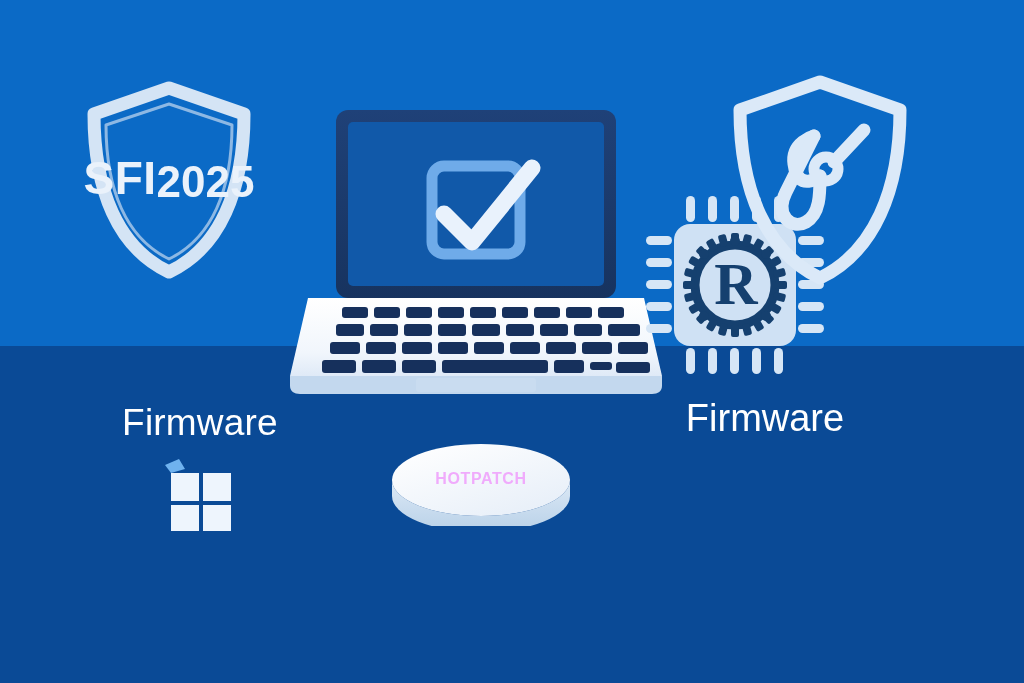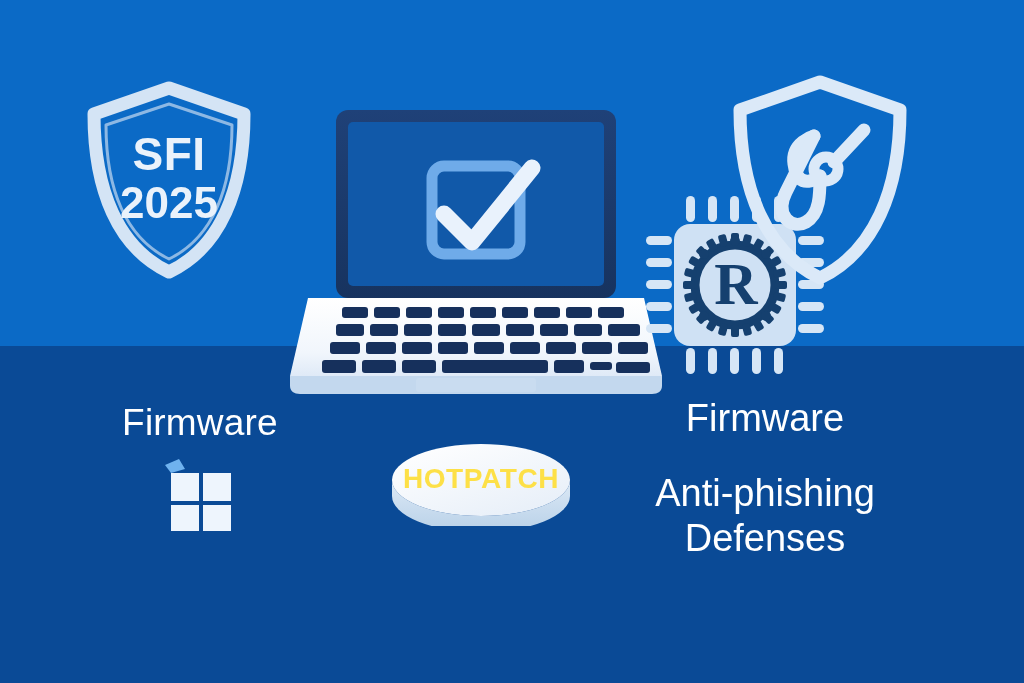"SFI" .sfi-text { flex-direction: column -> row }
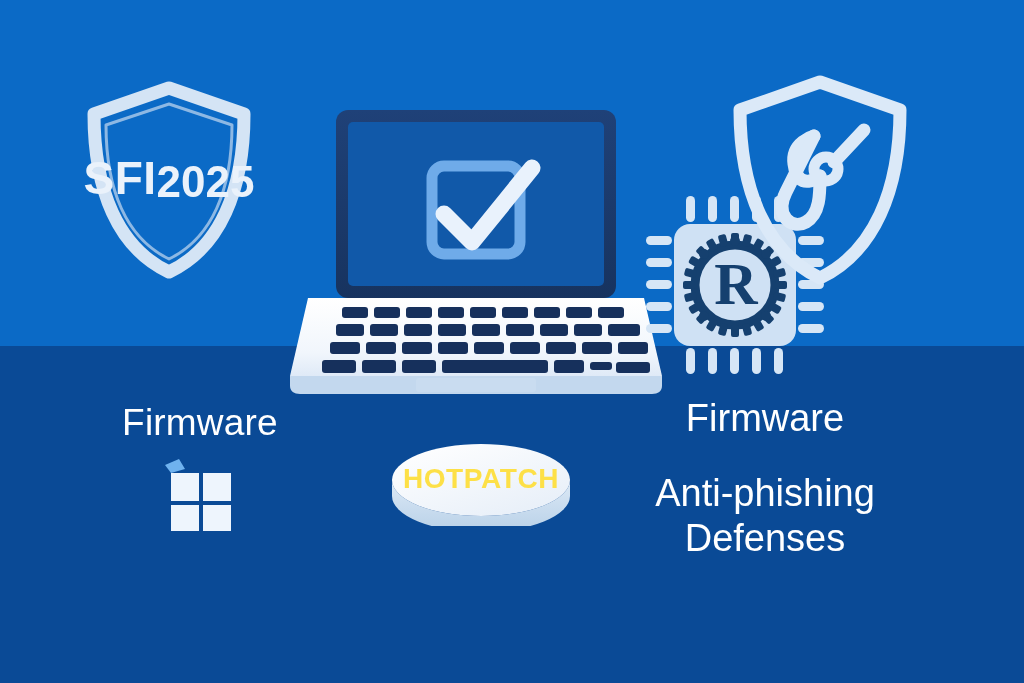"HOTPATCH" .hotpatch-label { color: #fde047 -> #f0abfc; font-size: 28px -> 16px }
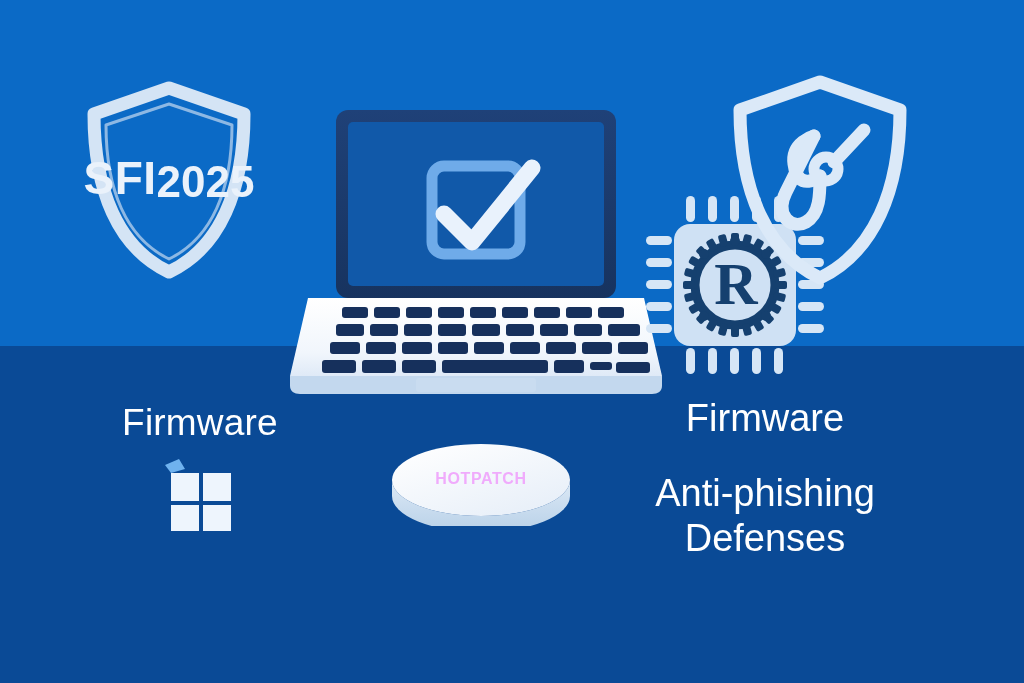"Anti-phishing" div.rt-group2 { html: <div> <span>Anti-phishing</span> <span>Defenses</span> </div> -> none }
